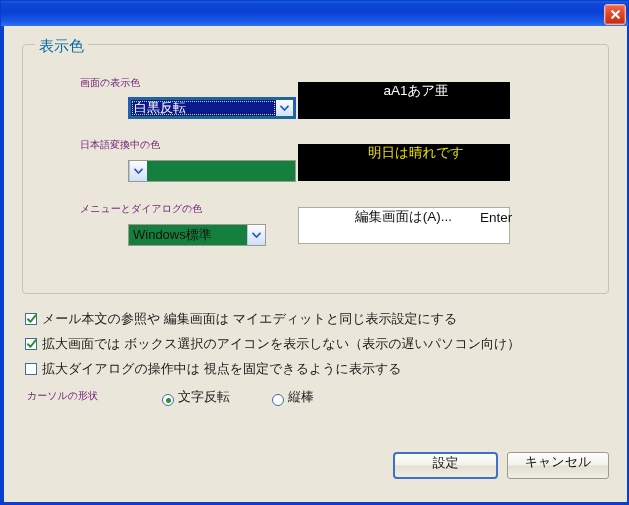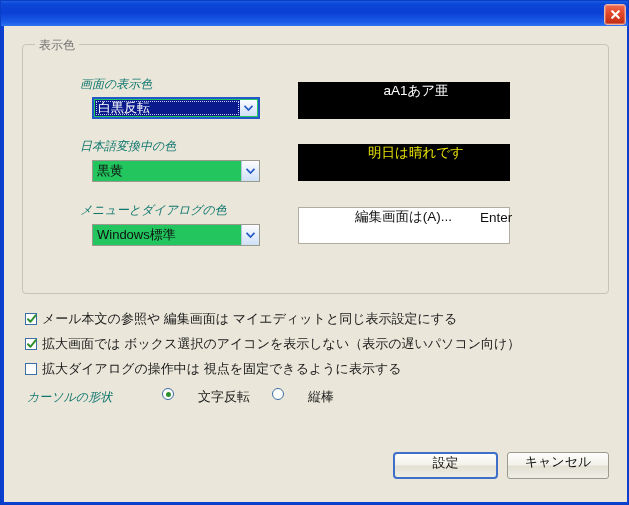"表示色" .groupbox-label { color: #737373 -> #0369a1; font-size: 12px -> 15px }
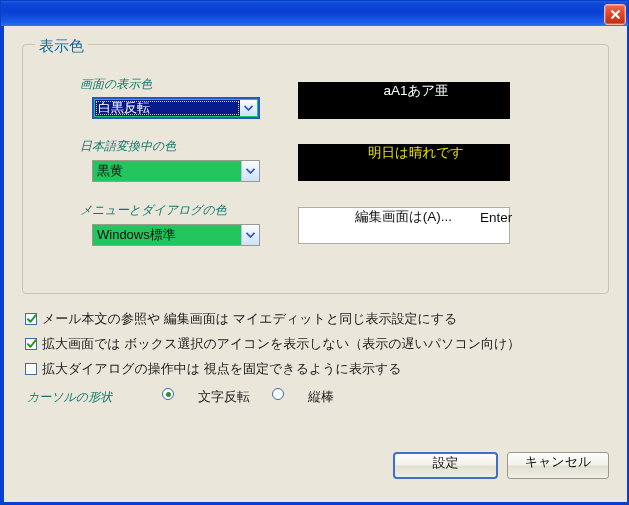"画面の表示色" .field-label { color: #0f766e -> #701a75; font-size: 12px -> 10px; font-style: italic -> none }
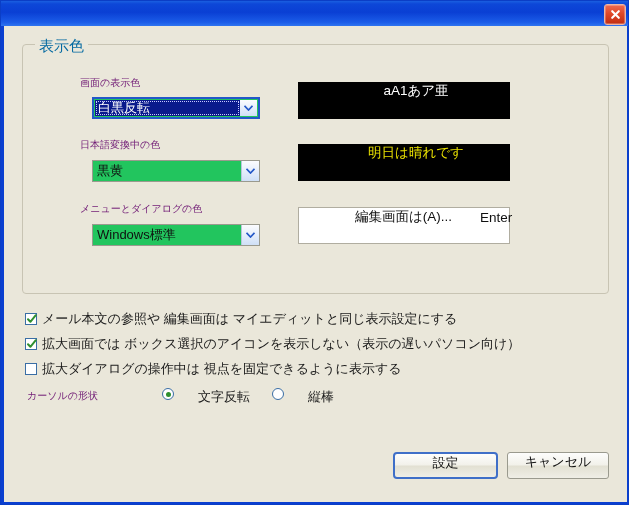"白黒反転" .combo { background: #22c55e -> #15803d; margin-left: none -> 36px }
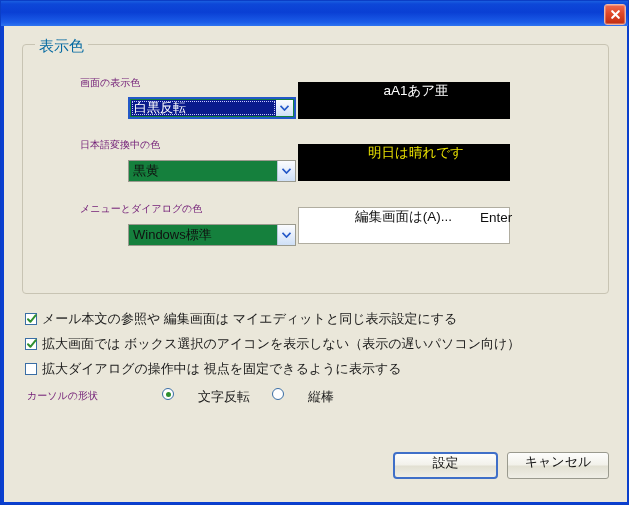"黒黄" div.combo-value { html: <div>黒黄</div> -> none }
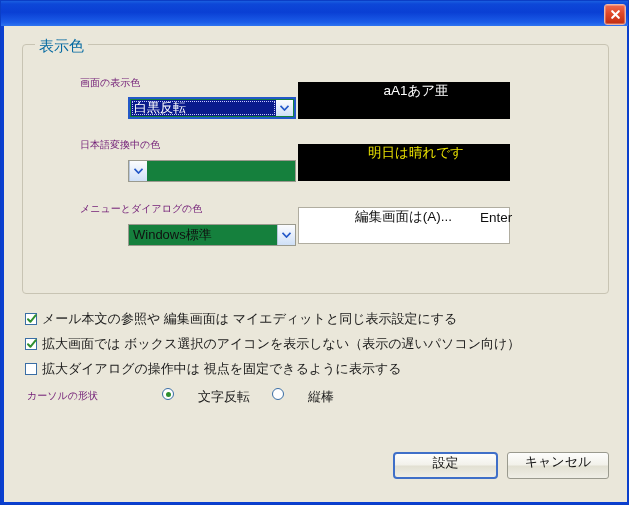"Windows標準" div.combo { width: 168px -> 138px }
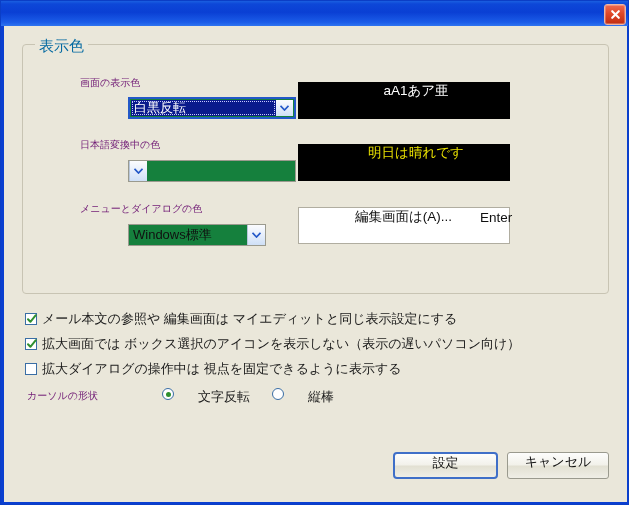"文字反転" .radiorow { align-items: flex-start -> flex-end; gap: 20px -> none }
